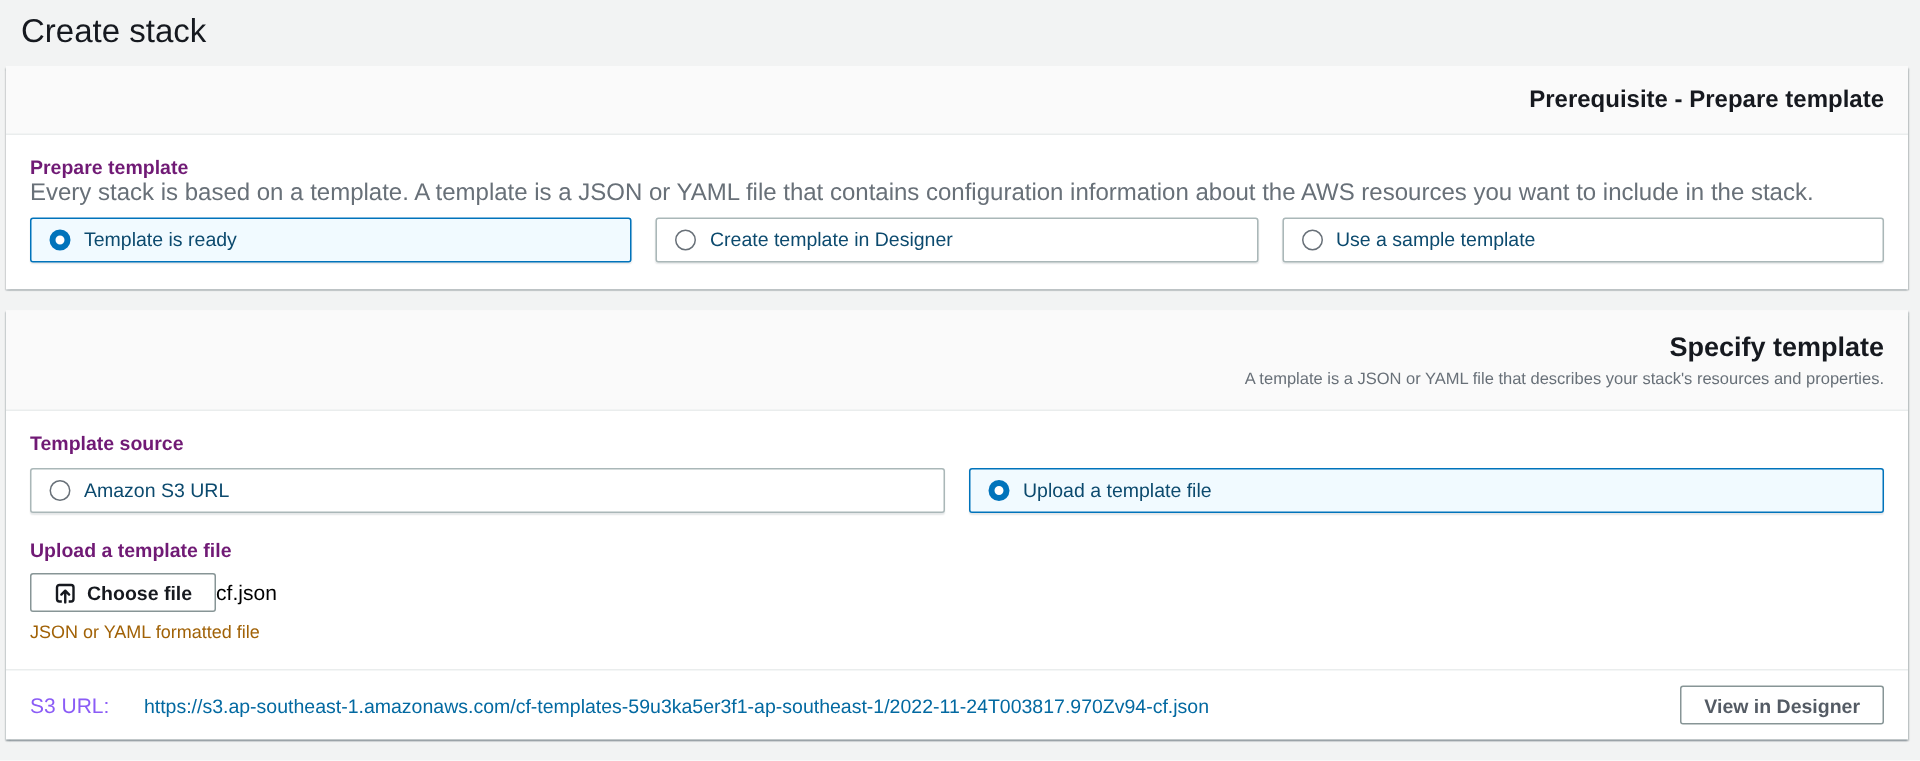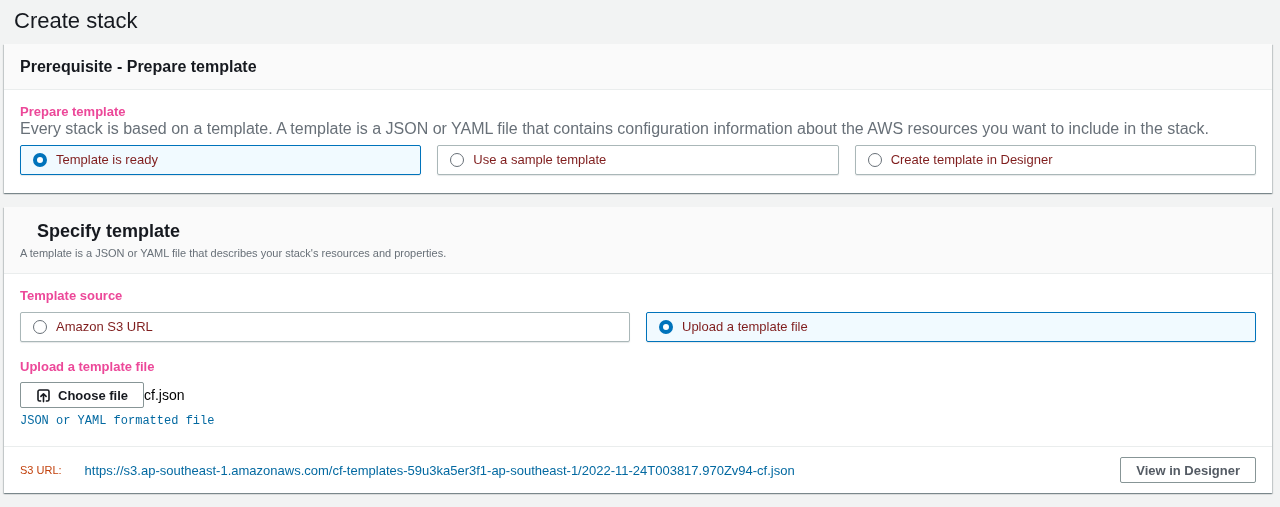"Prerequisite - Prepare template" .card-header { text-align: none -> right }
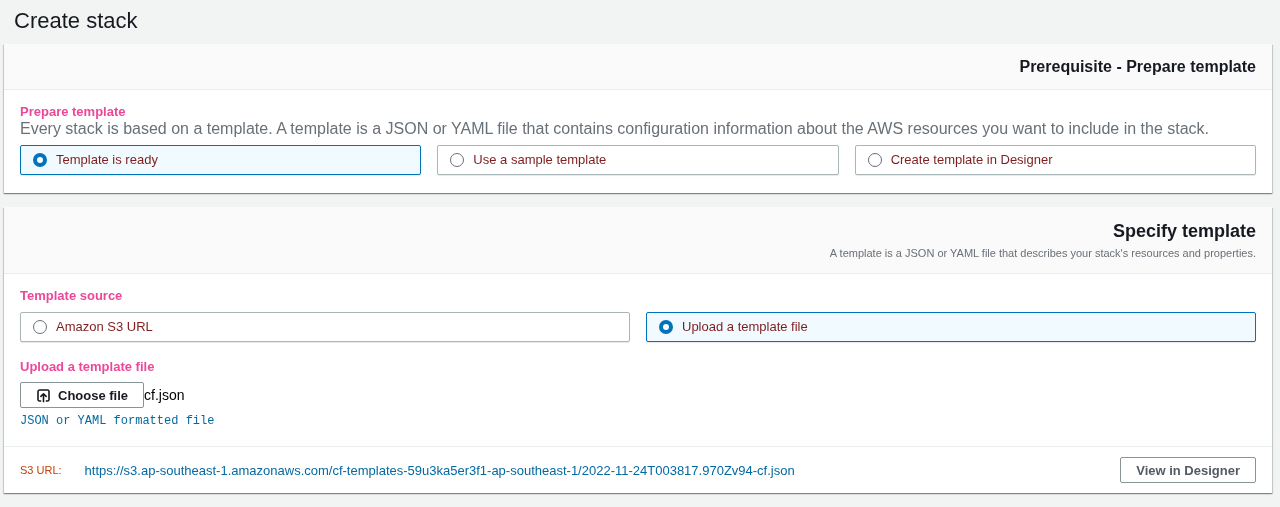"Prepare template" .field-label { color: #ec4899 -> #701a75 }
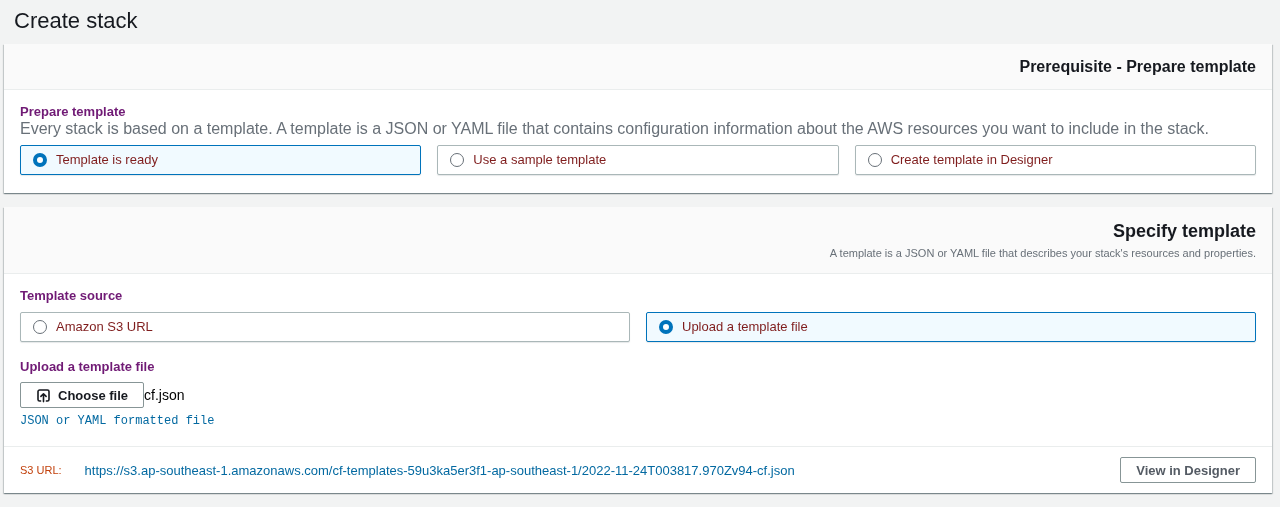"Template is ready" .tile-label { color: #7f1d1d -> #0c4a6e }
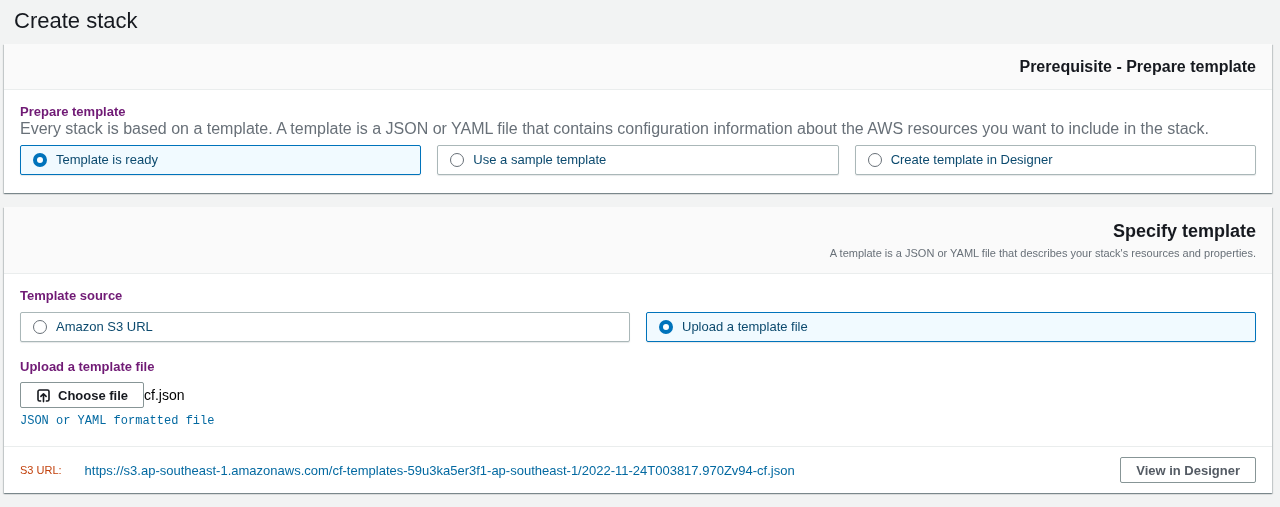"Use a sample template" div.tile { order: before "Create template in Designer" -> after "Create template in Designer" }
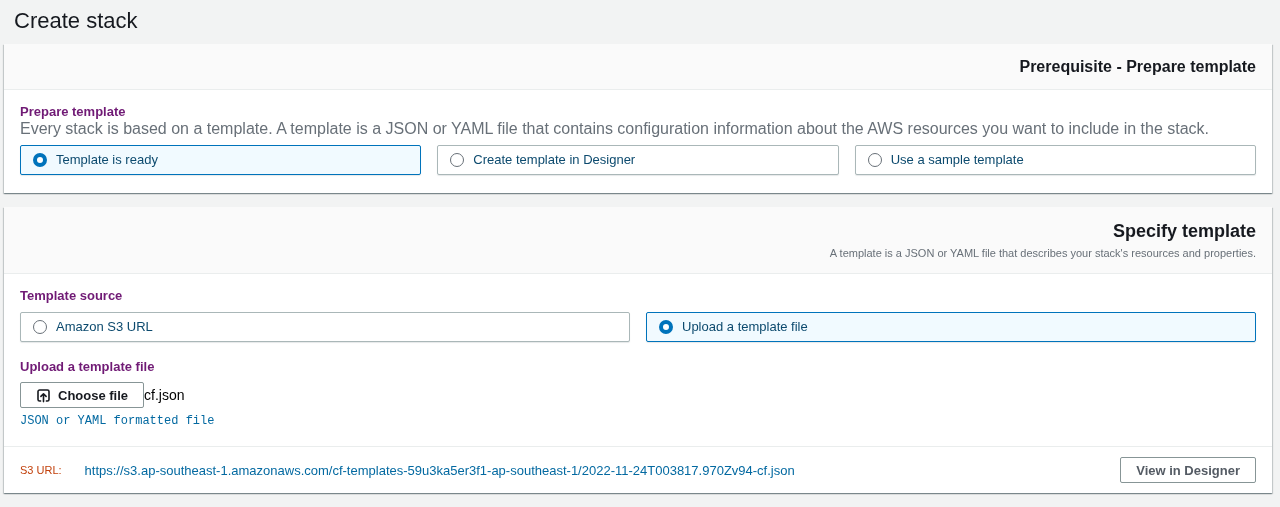"JSON or YAML formatted file" .helper-text { color: #0369a1 -> #a16207; font-family: Liberation Mono, monospace -> none }
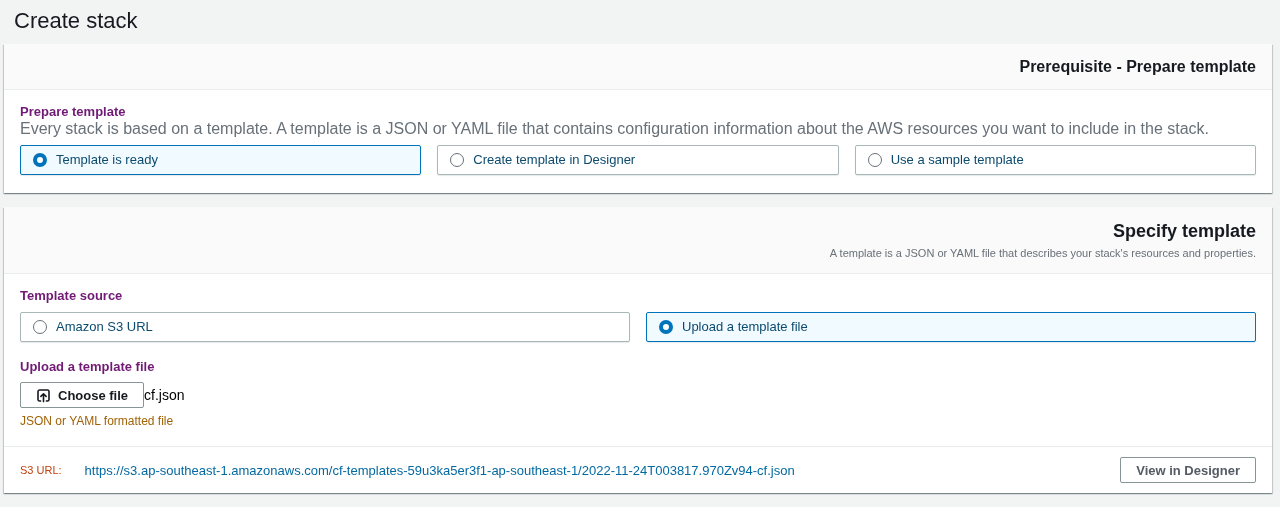"S3 URL:" .s3-label { color: #c2410c -> #8b5cf6; font-size: 11px -> 14px }
